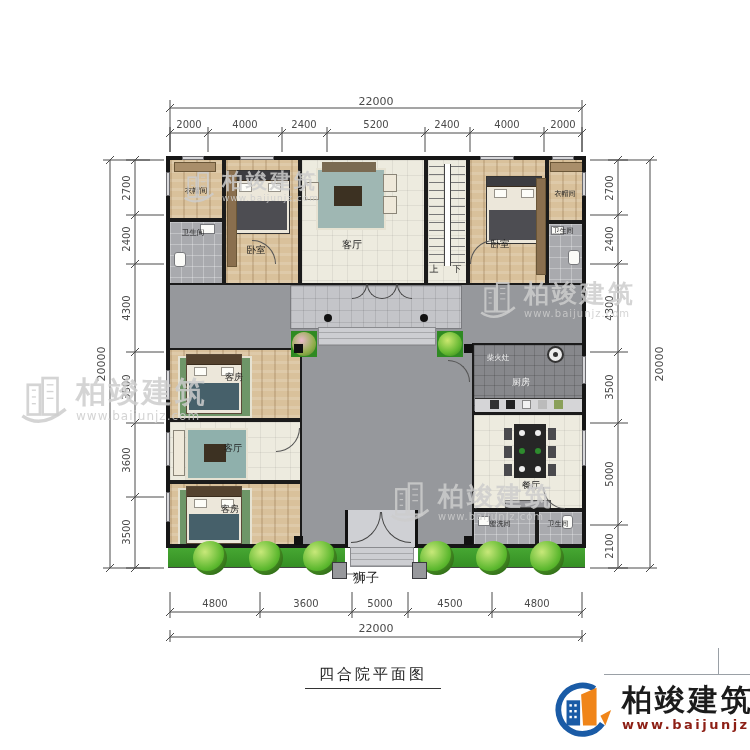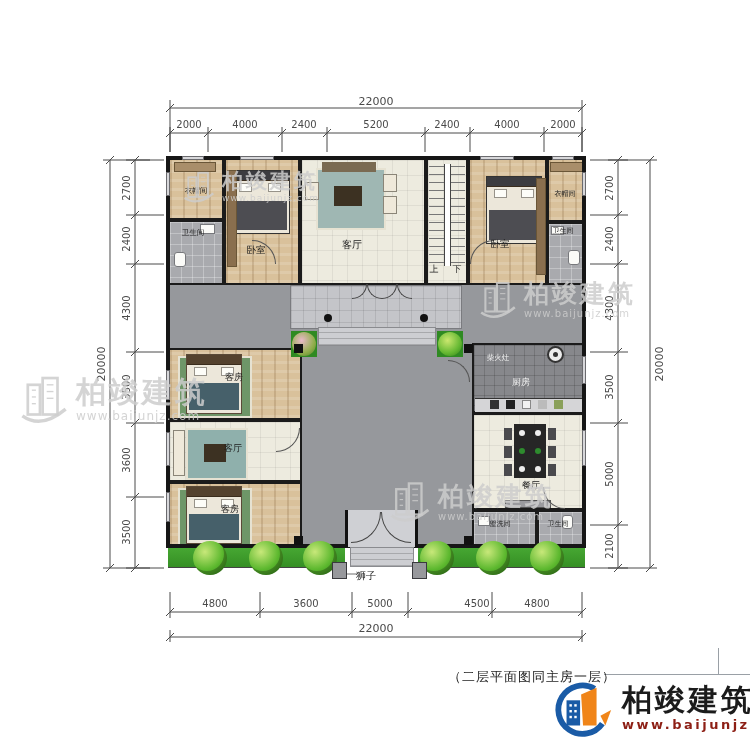"狮子" span.lbl { font-size: 10px -> 13px }
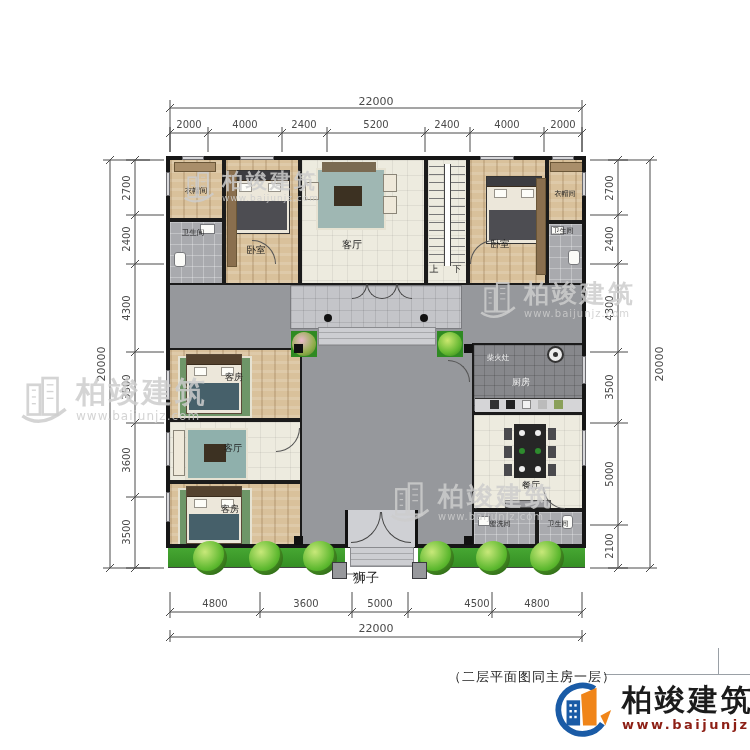"4500" span.dimh { left: 477px -> 450px }
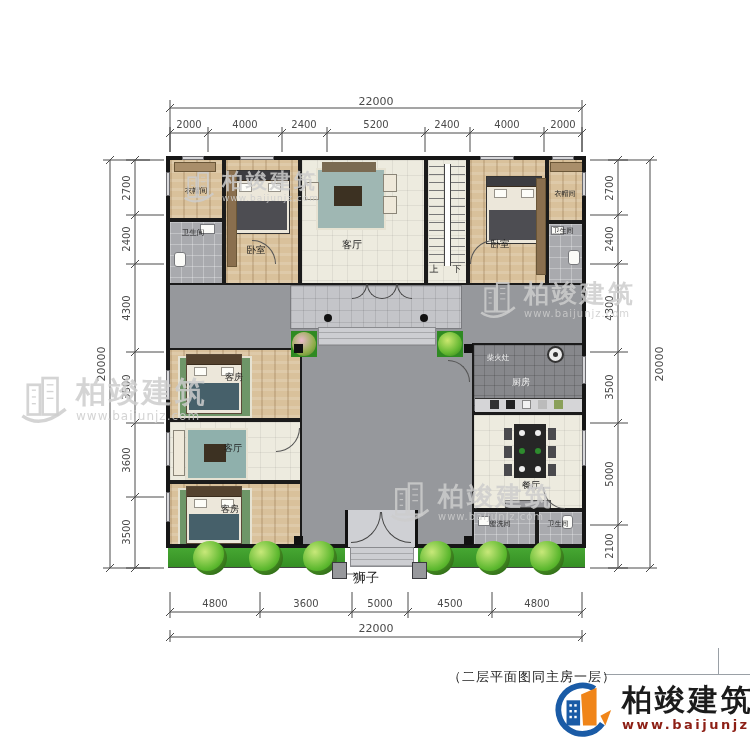"四合院平面图" span.title-main { html: none -> <span>四合院平面图</span> }
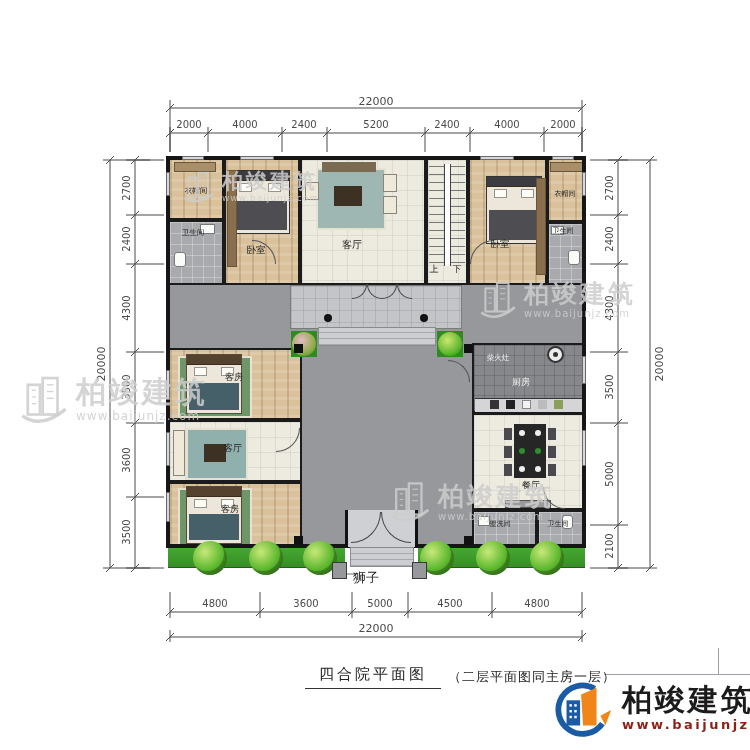"（二层平面图同主房一层）" span.title-note { html: <span>（二层平面图同主房一层）</span> -> none }
